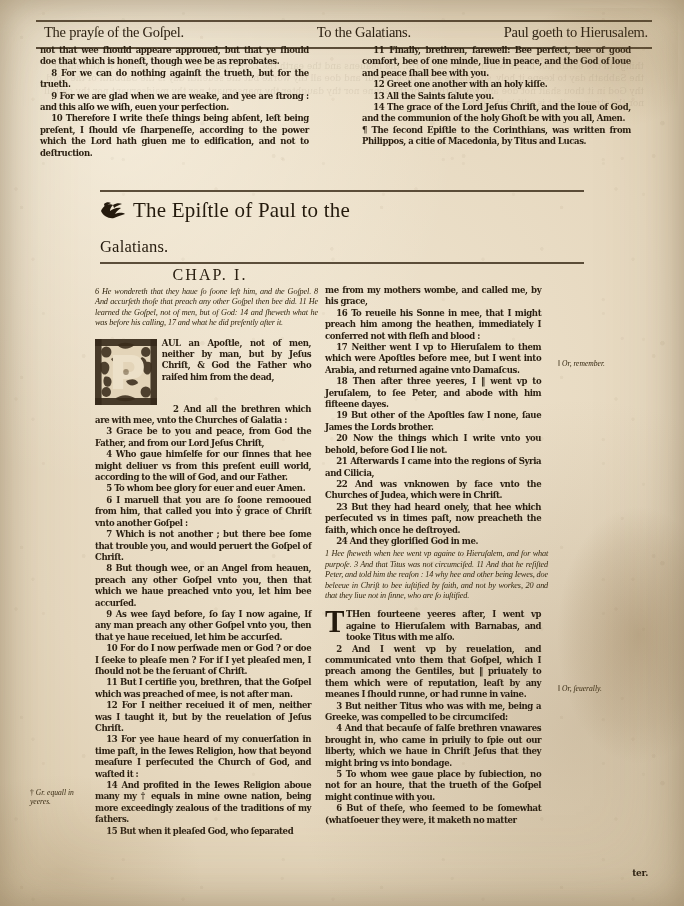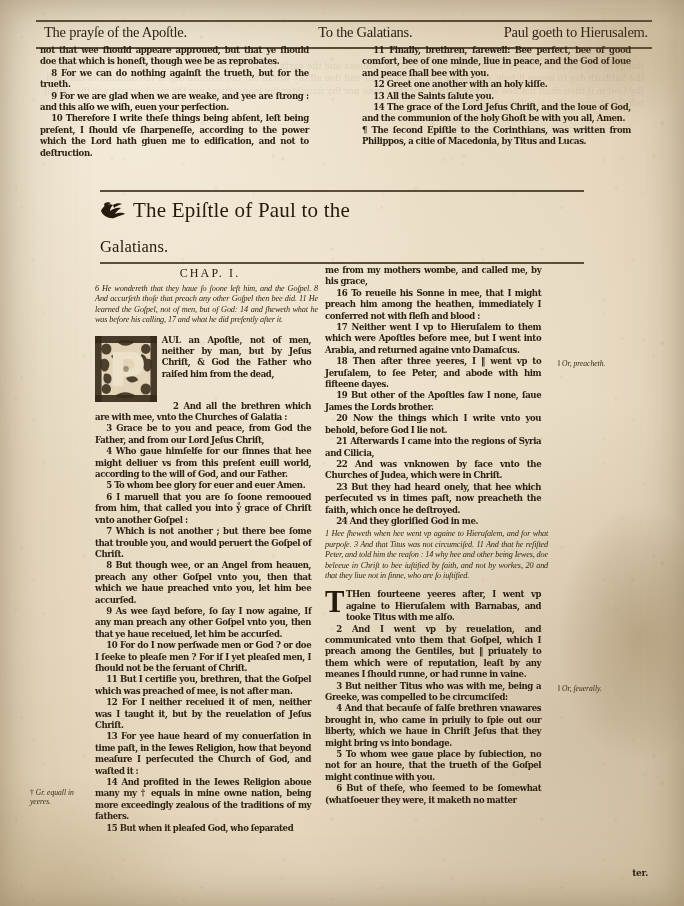"The prayſe of the Apoſtle." span.rh-l { text: Apoſtle -> Goſpel }
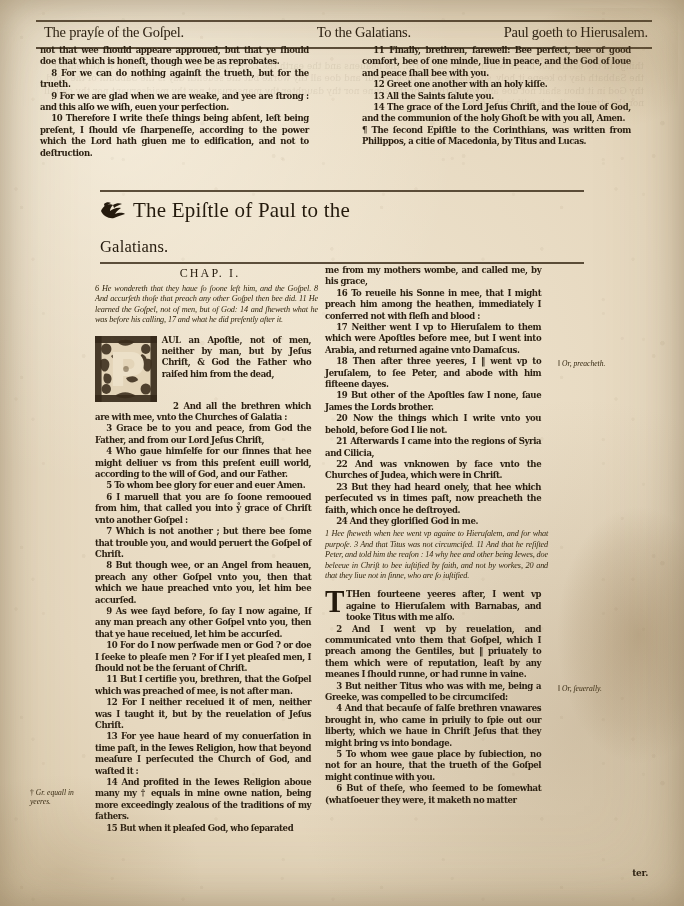"CHAP. I." .chaphead { font-size: 12px -> 16px }
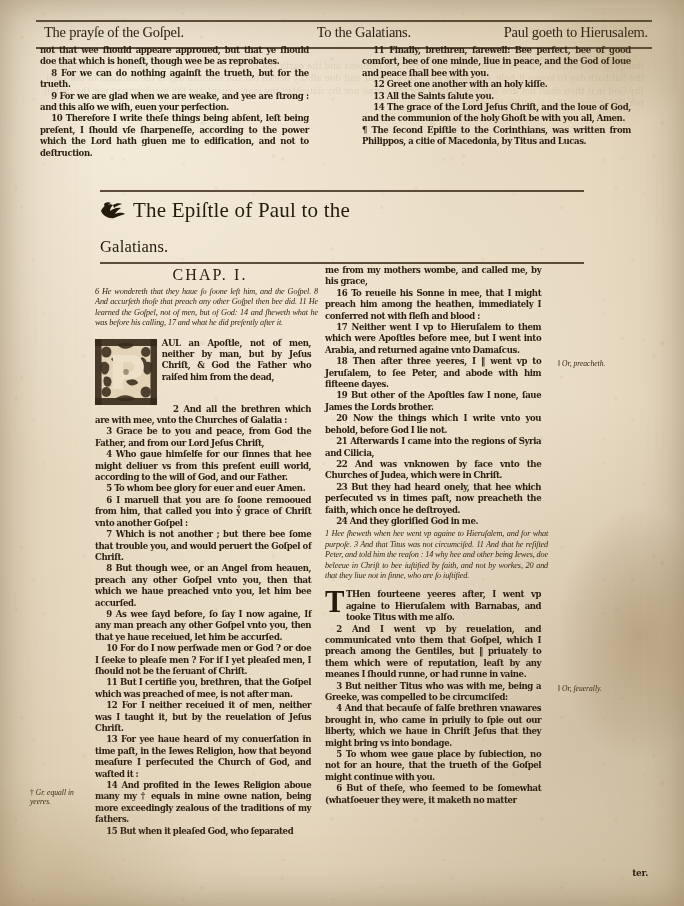"me from my mothers wombe," #colR { top: 264px -> 284px }
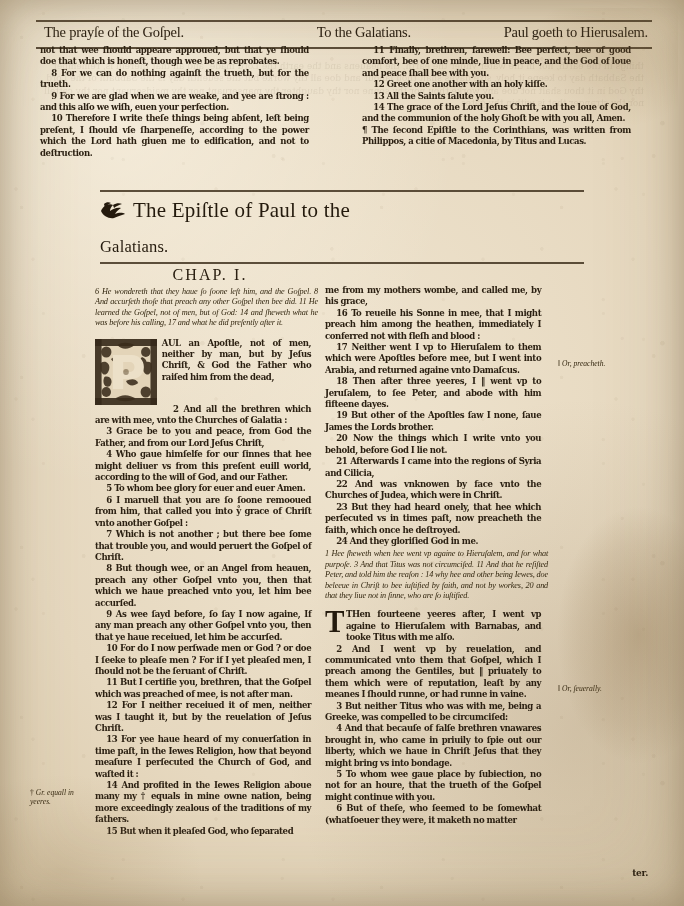"Or, preacheth." span { text: preacheth -> remember }
